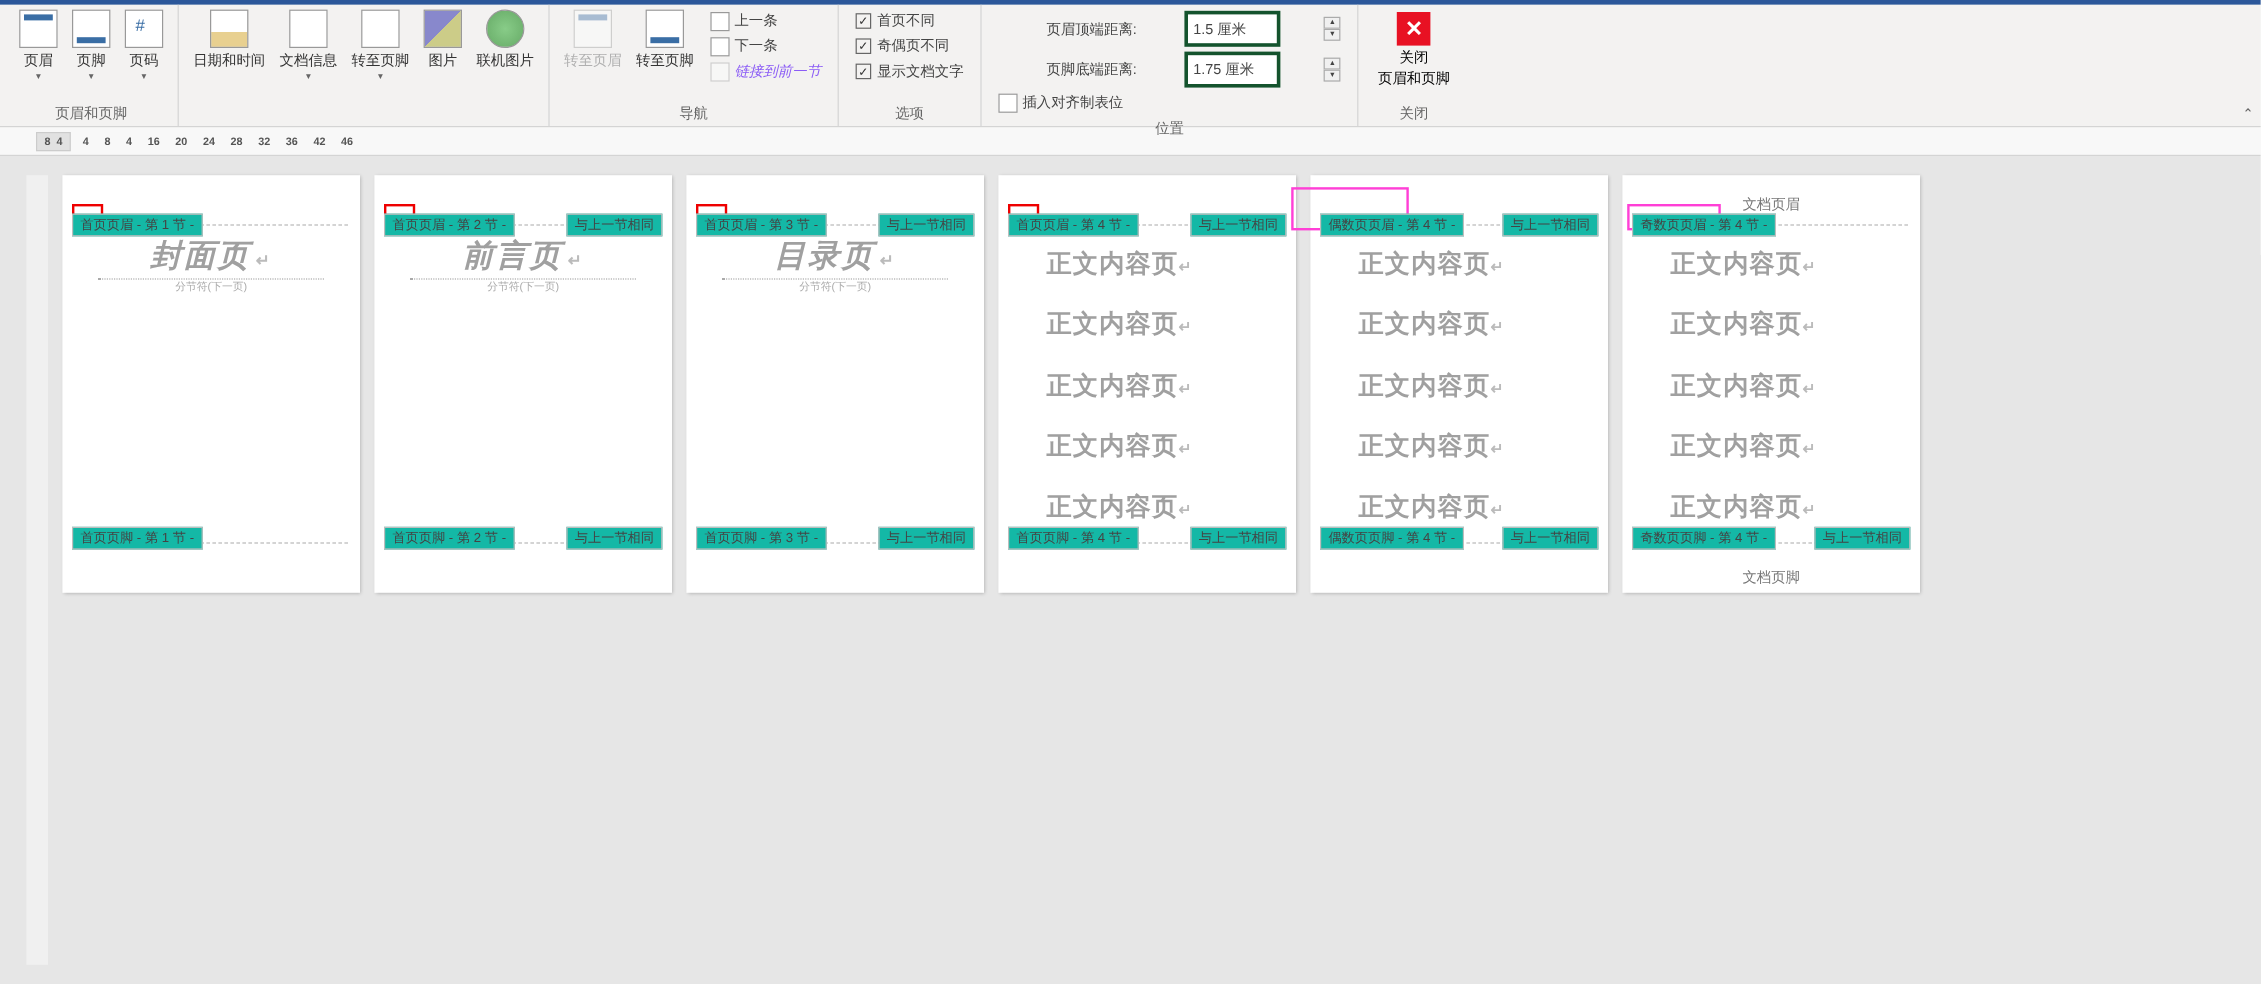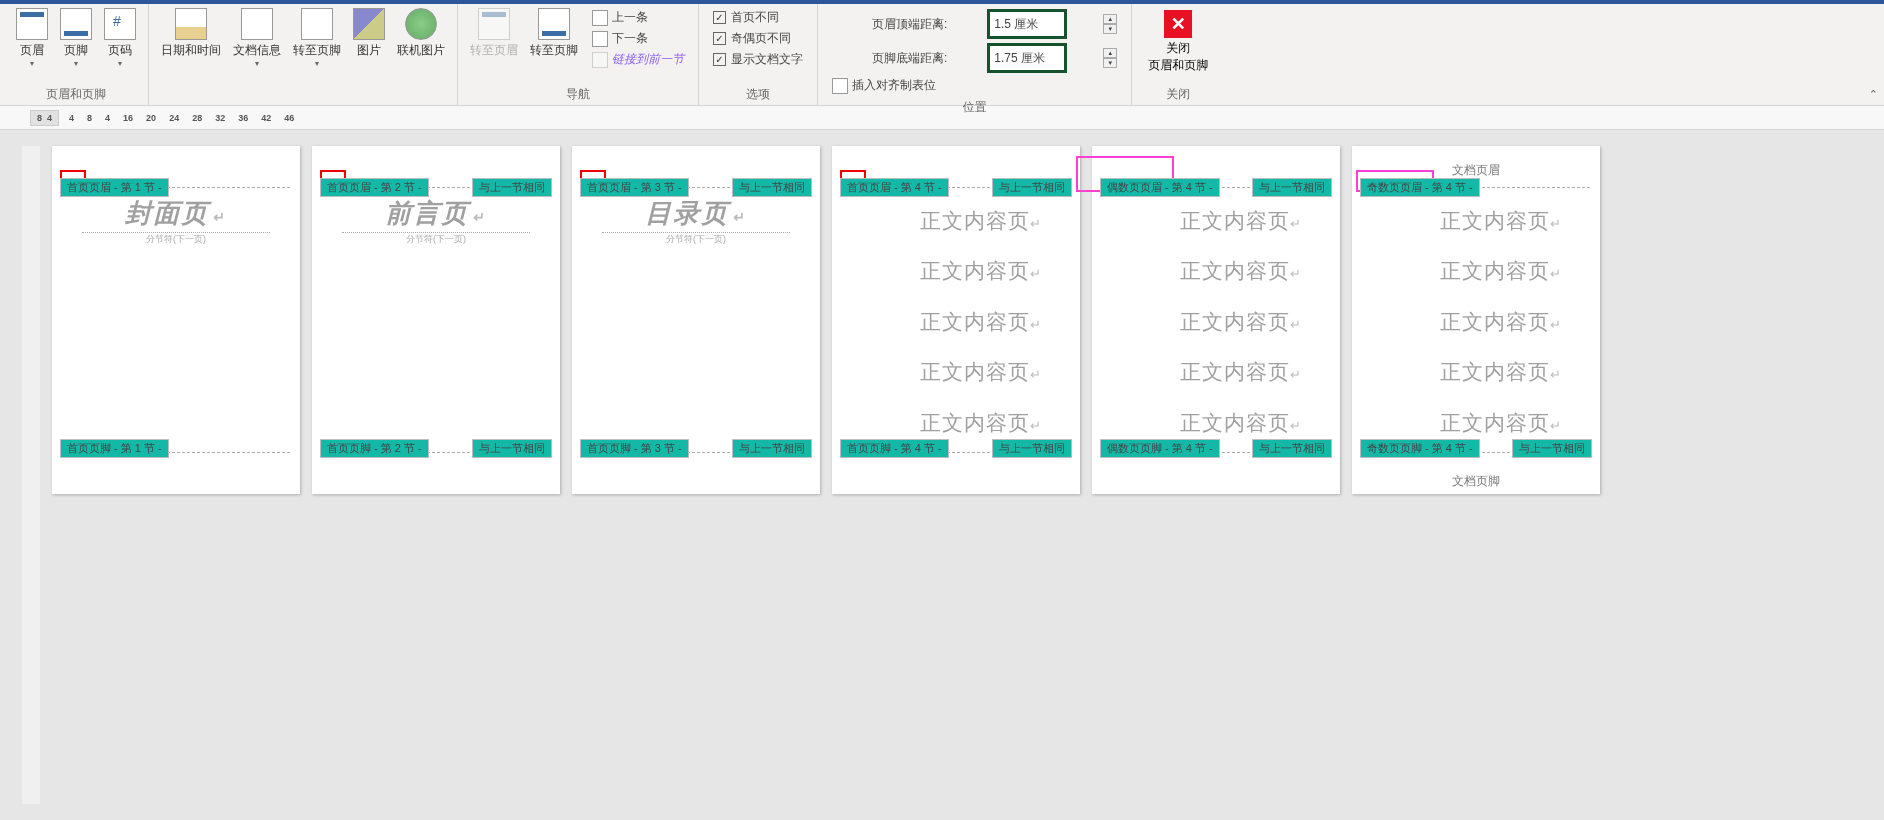"正文内容页↵" .body-line { font-weight: normal -> bold; margin-left: 48px -> none }
